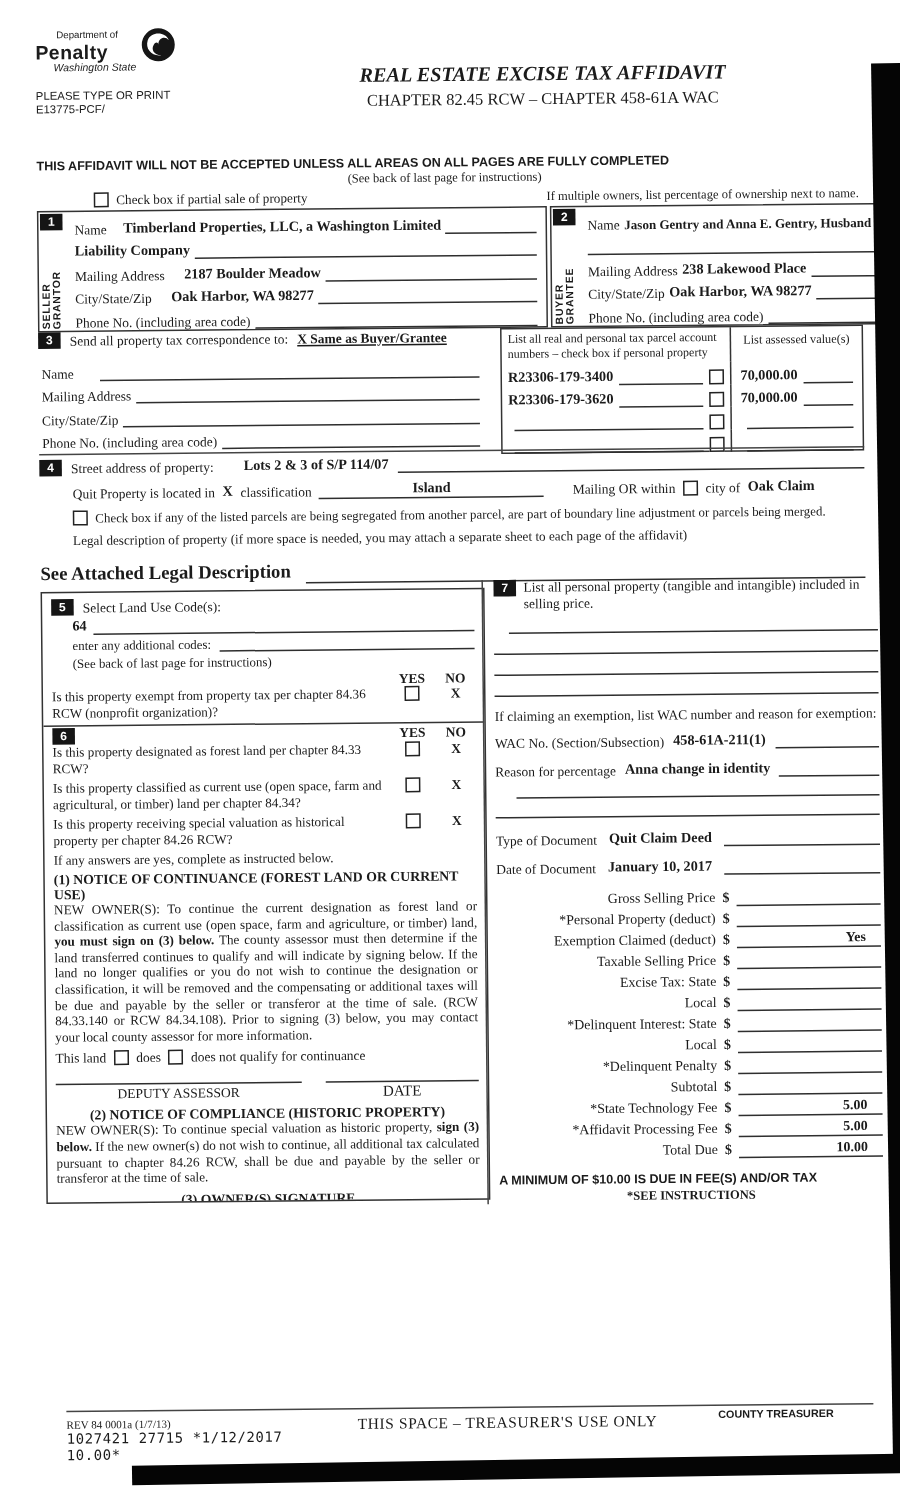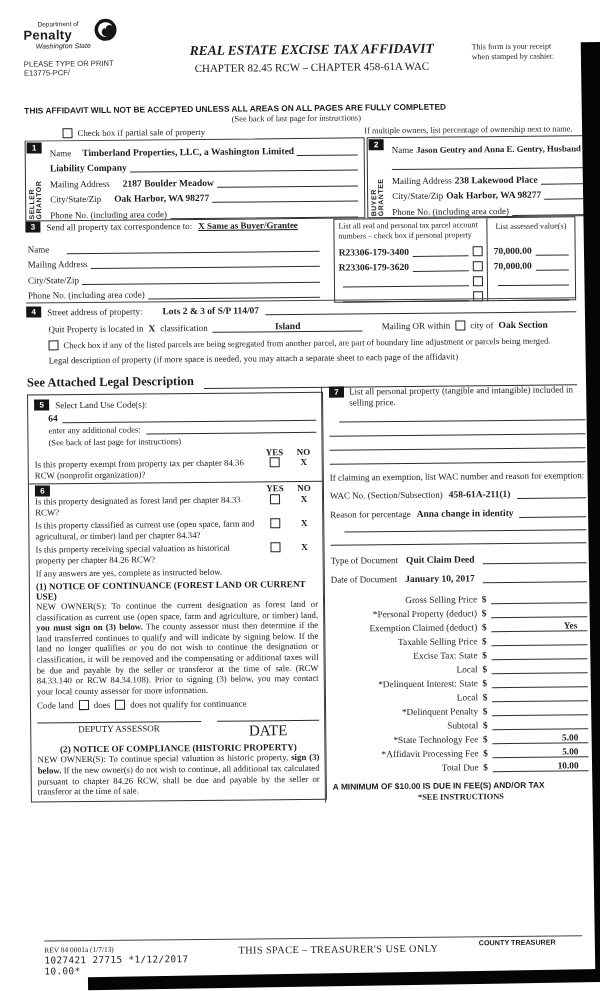"This form is your receipt" div { html: <div> <div>This form is your receipt</div> <div>when stamped by cashier.</div> </div> -> none }
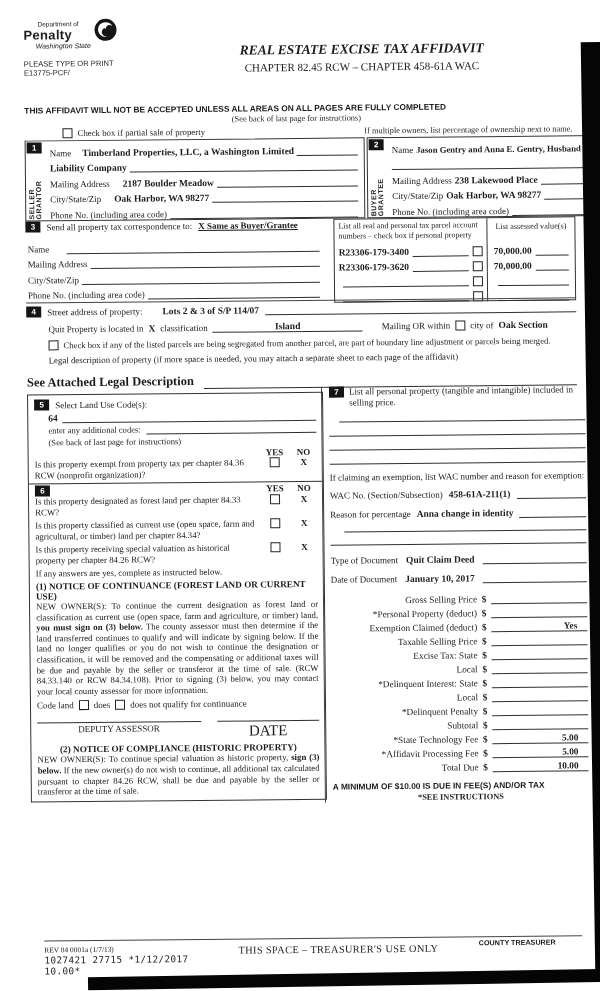"Oak Section" span.val { text: Section -> Claim }
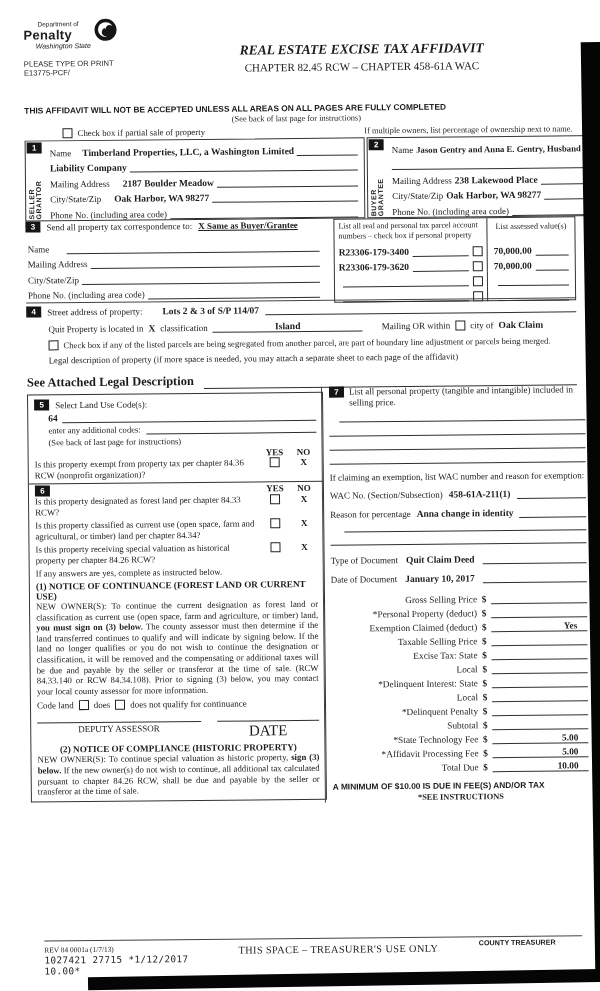"Code land" span { text: Code -> This }
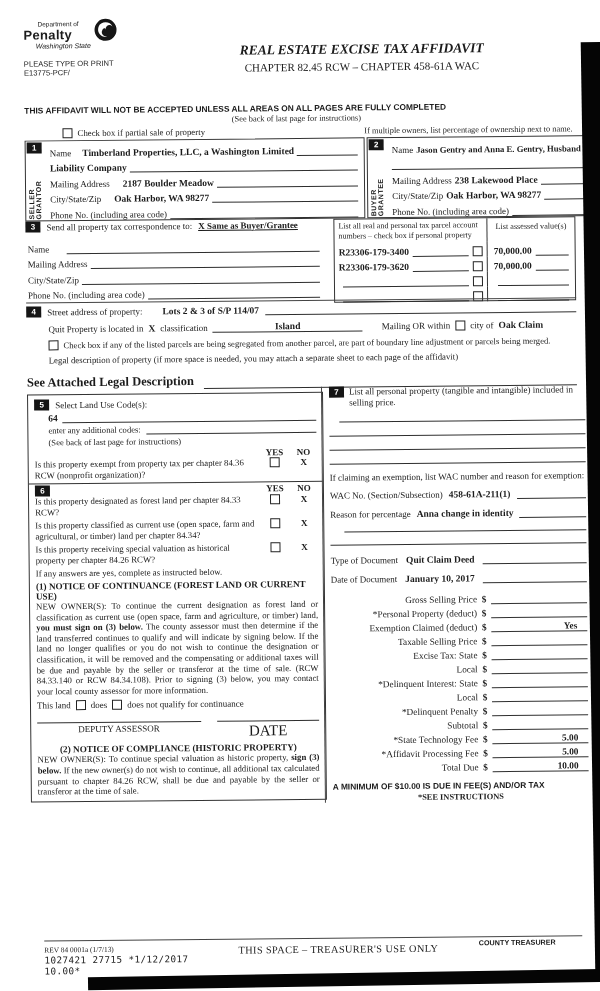"DATE" div { font-size: 15px -> 10px }
